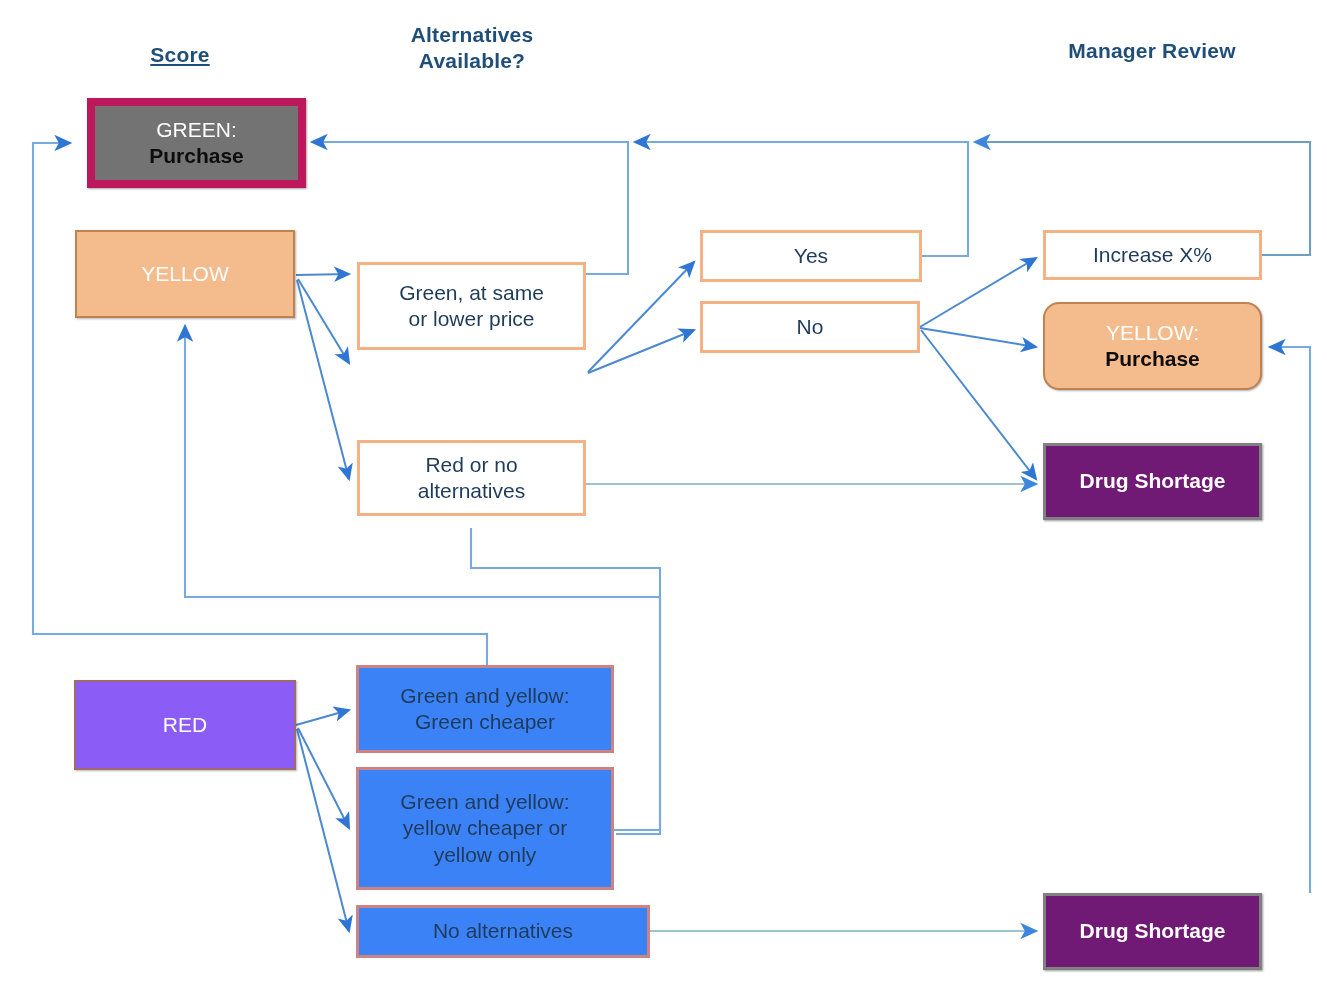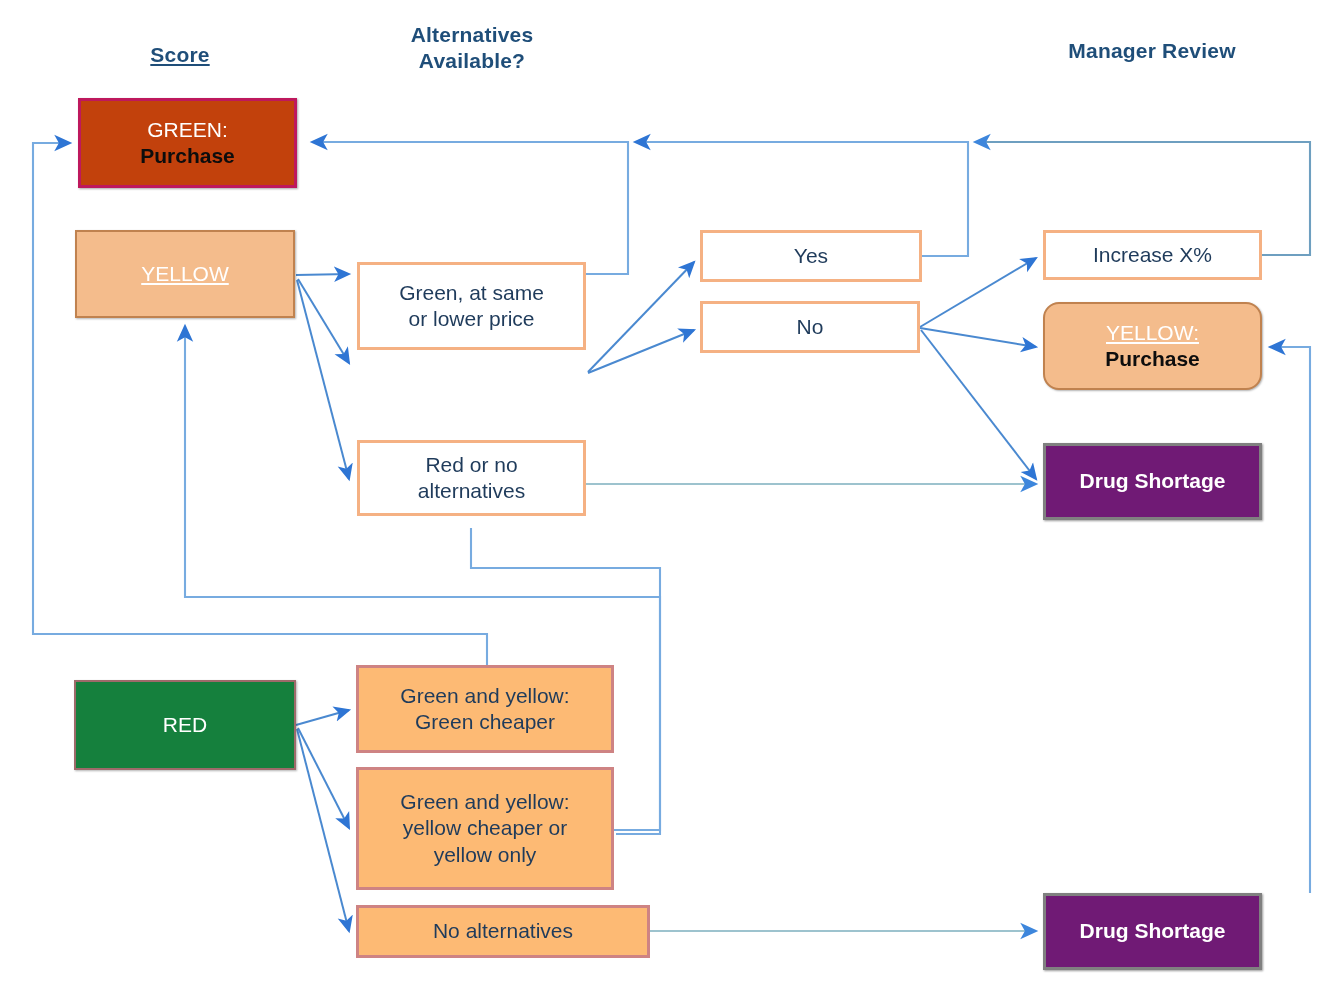"GREEN:" .n-green { background: #c2410c -> #737373; border: 3px solid #be185d -> 8px solid #be185d; margin-left: none -> 9px }
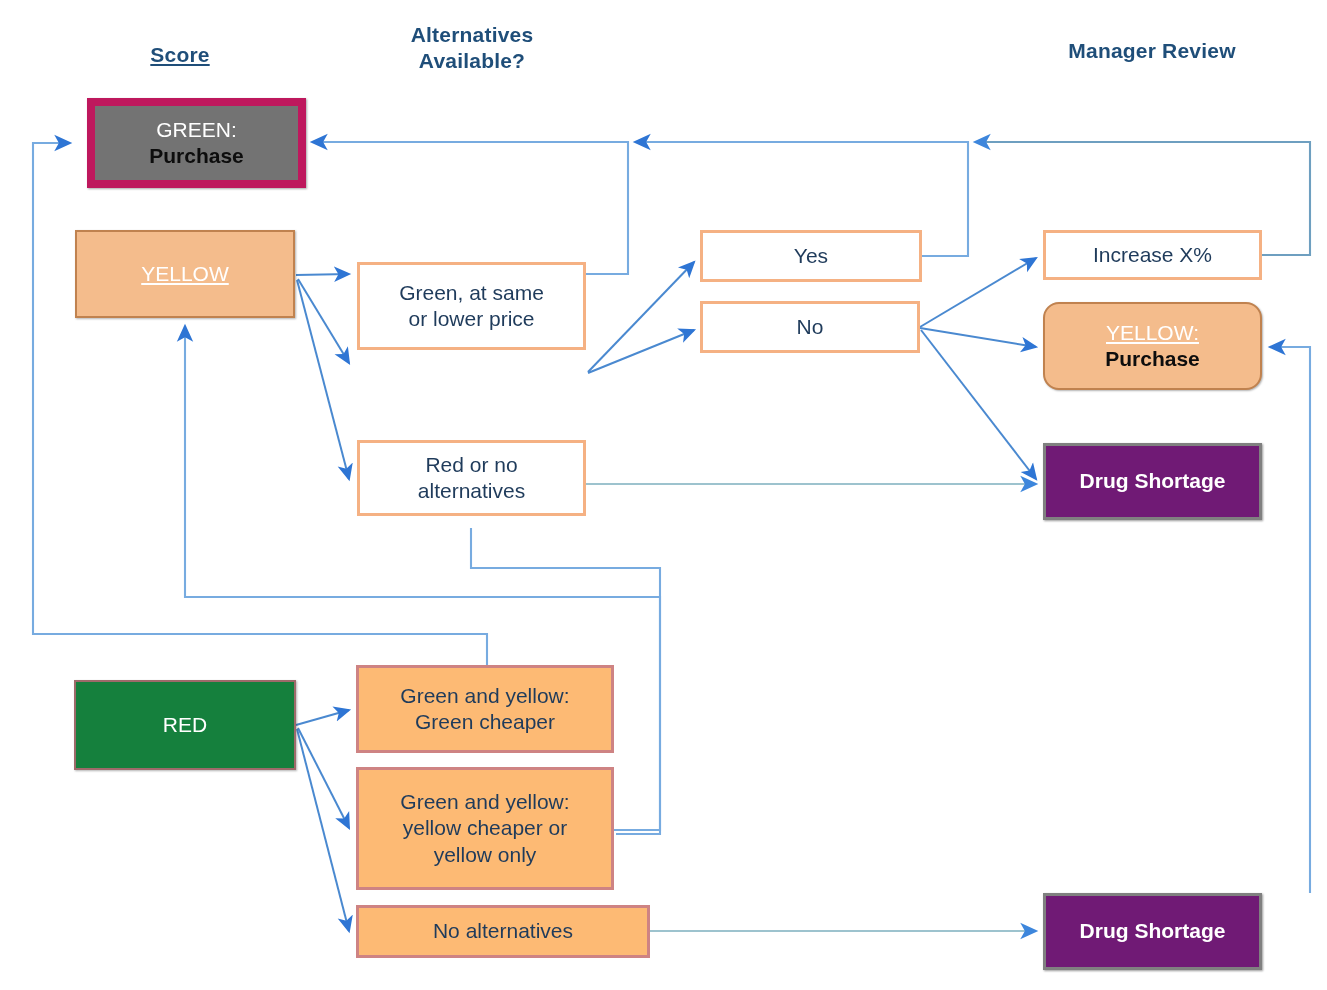"YELLOW" .n-yellowfill .l1 { text-decoration: underline -> none }
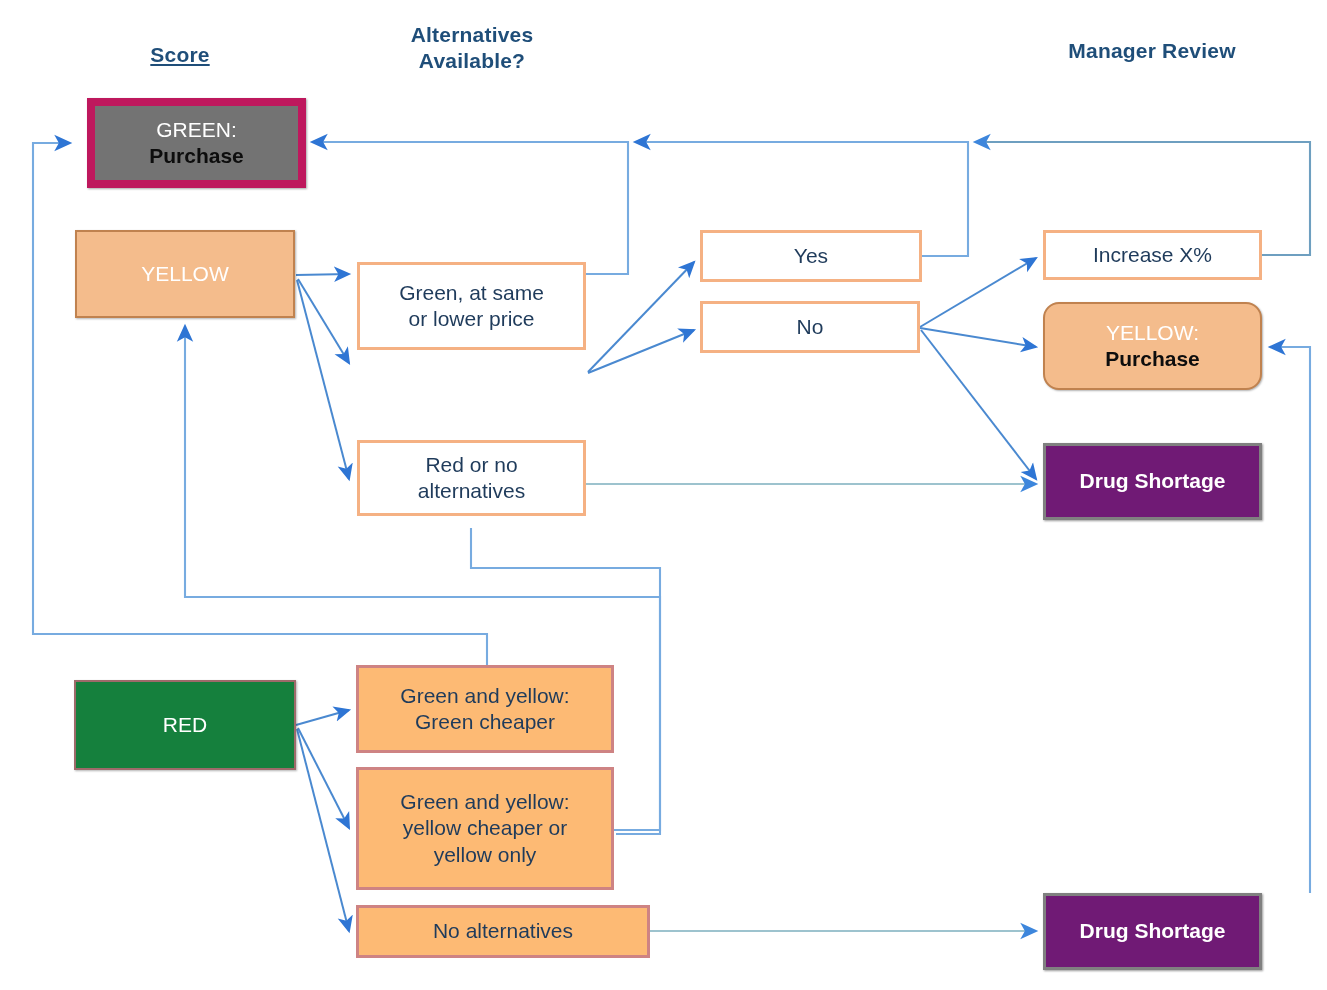"Green and yellow:" .n-redline { background: #fdba74 -> #3b82f6 }
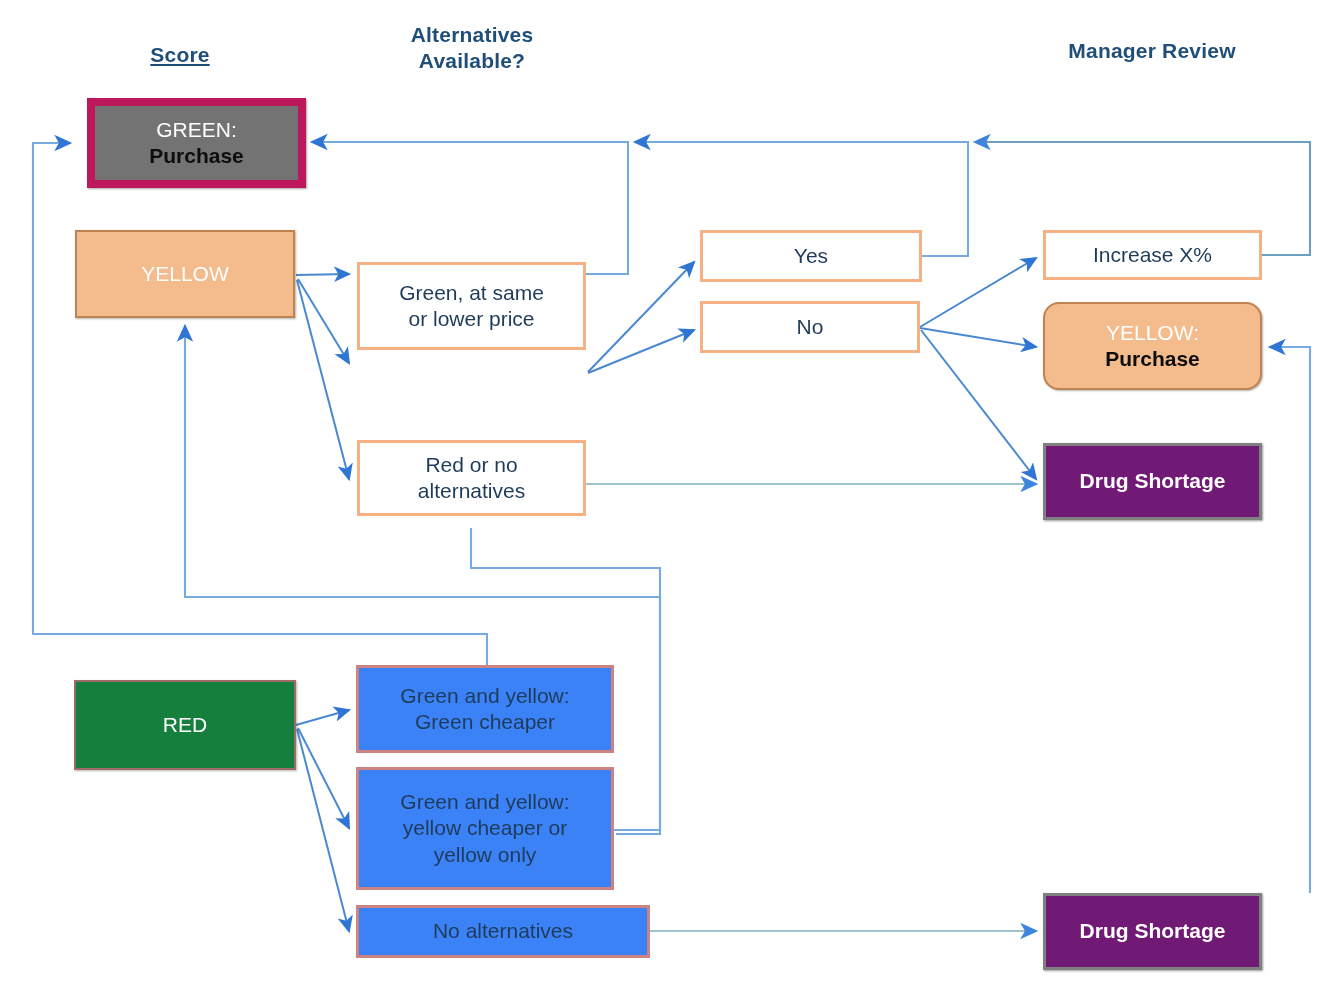"RED" .n-redfill { background: #15803d -> #8b5cf6 }
